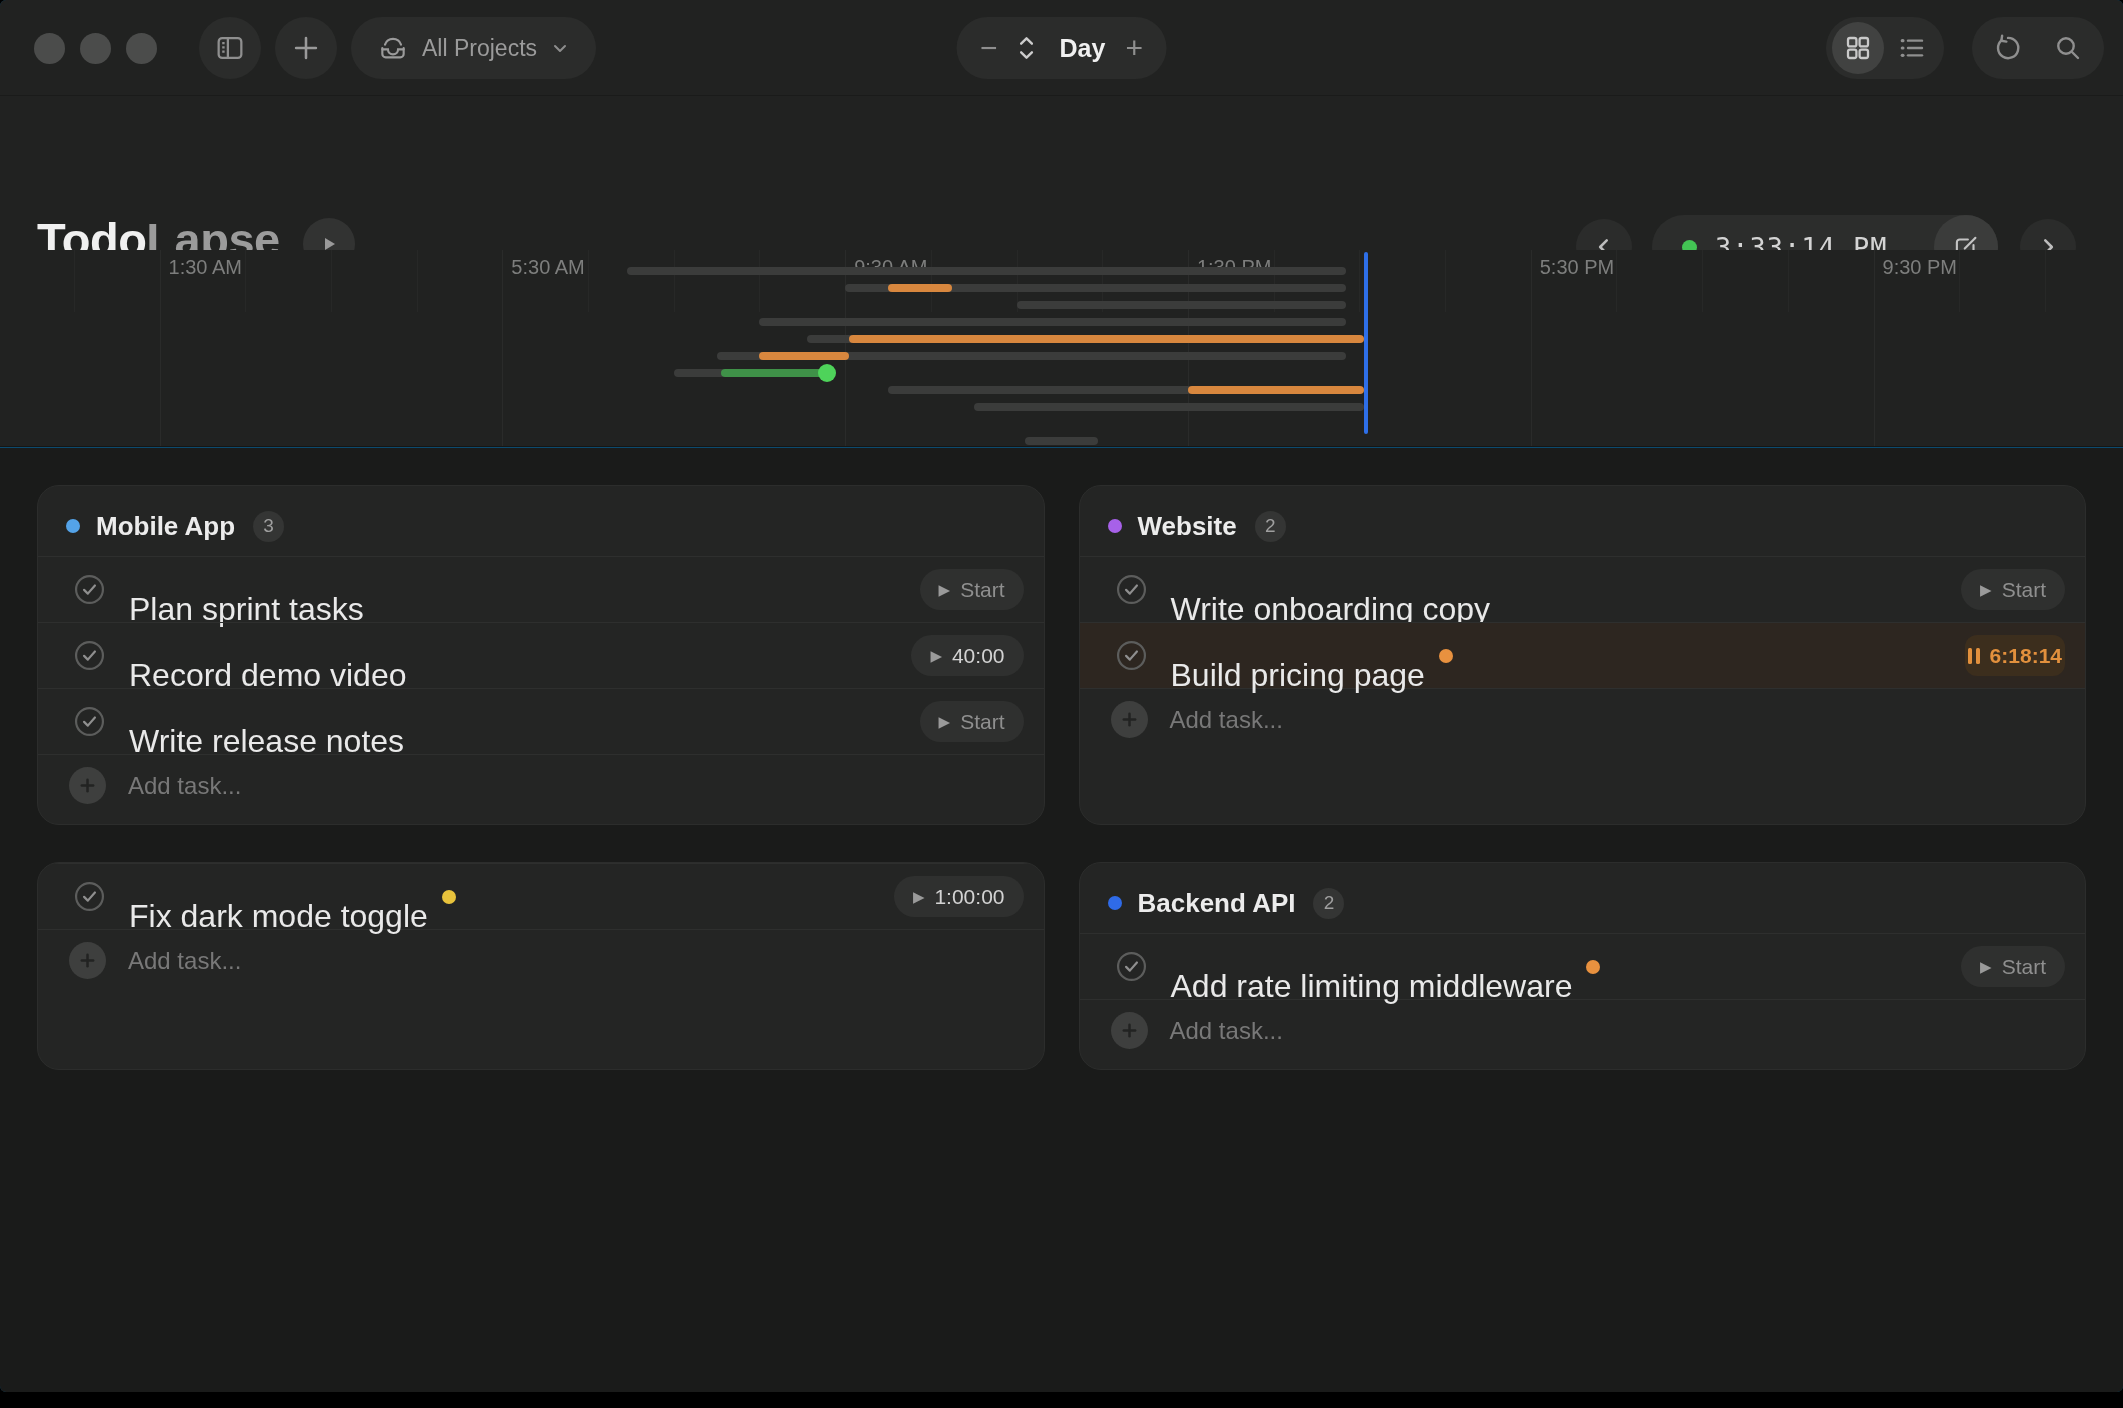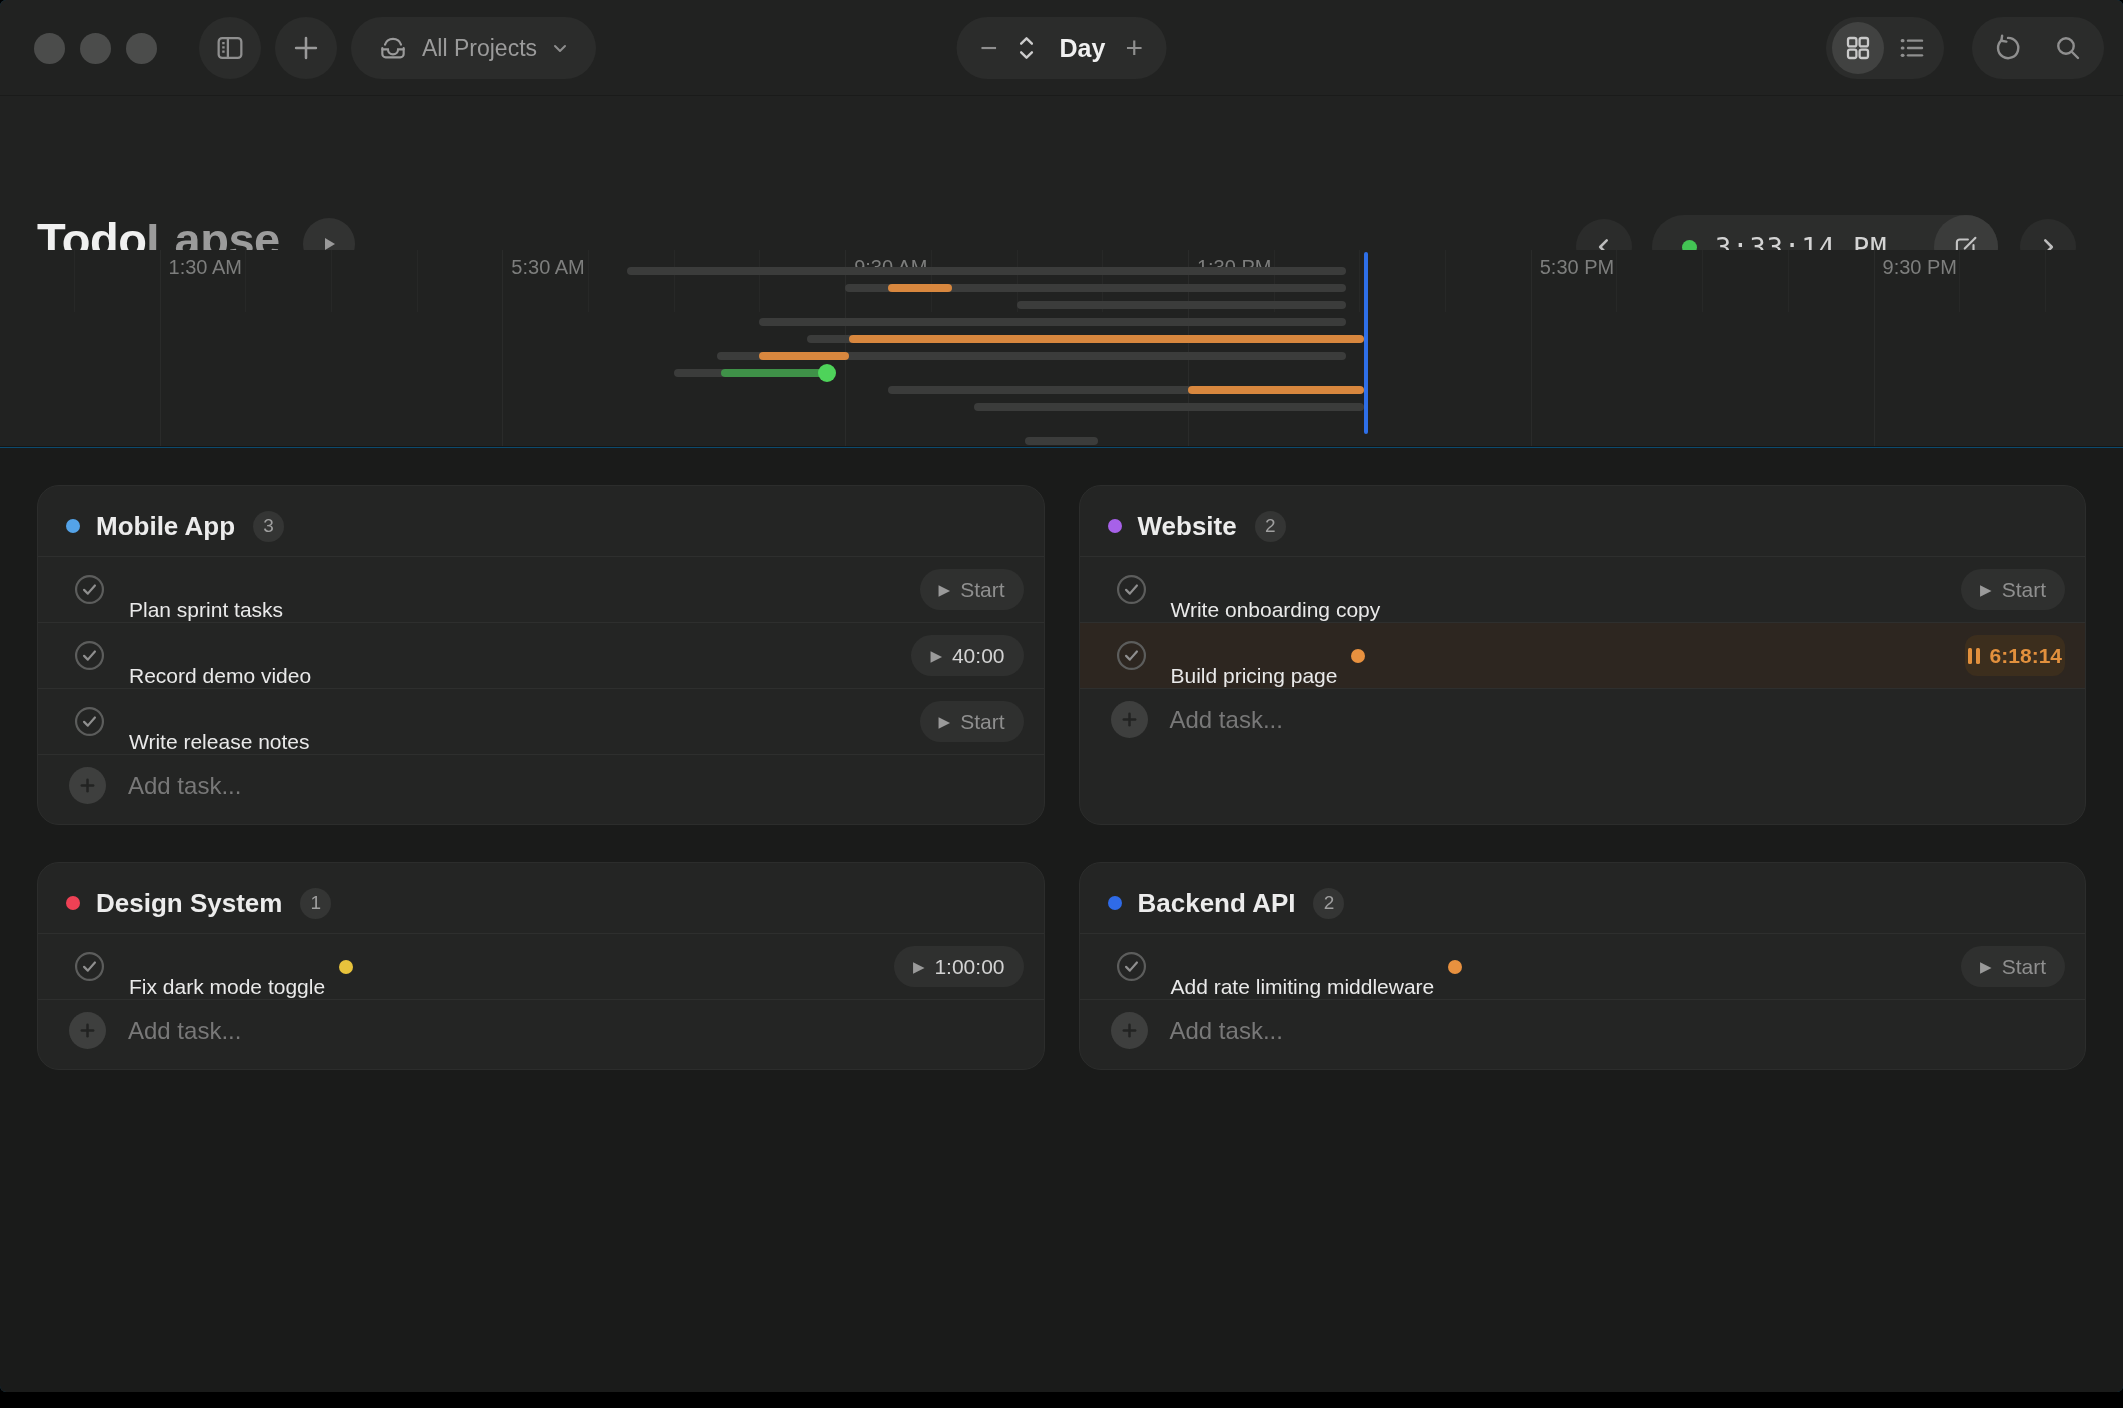"Plan sprint tasks" .ttl { font-size: 21px -> 32px }
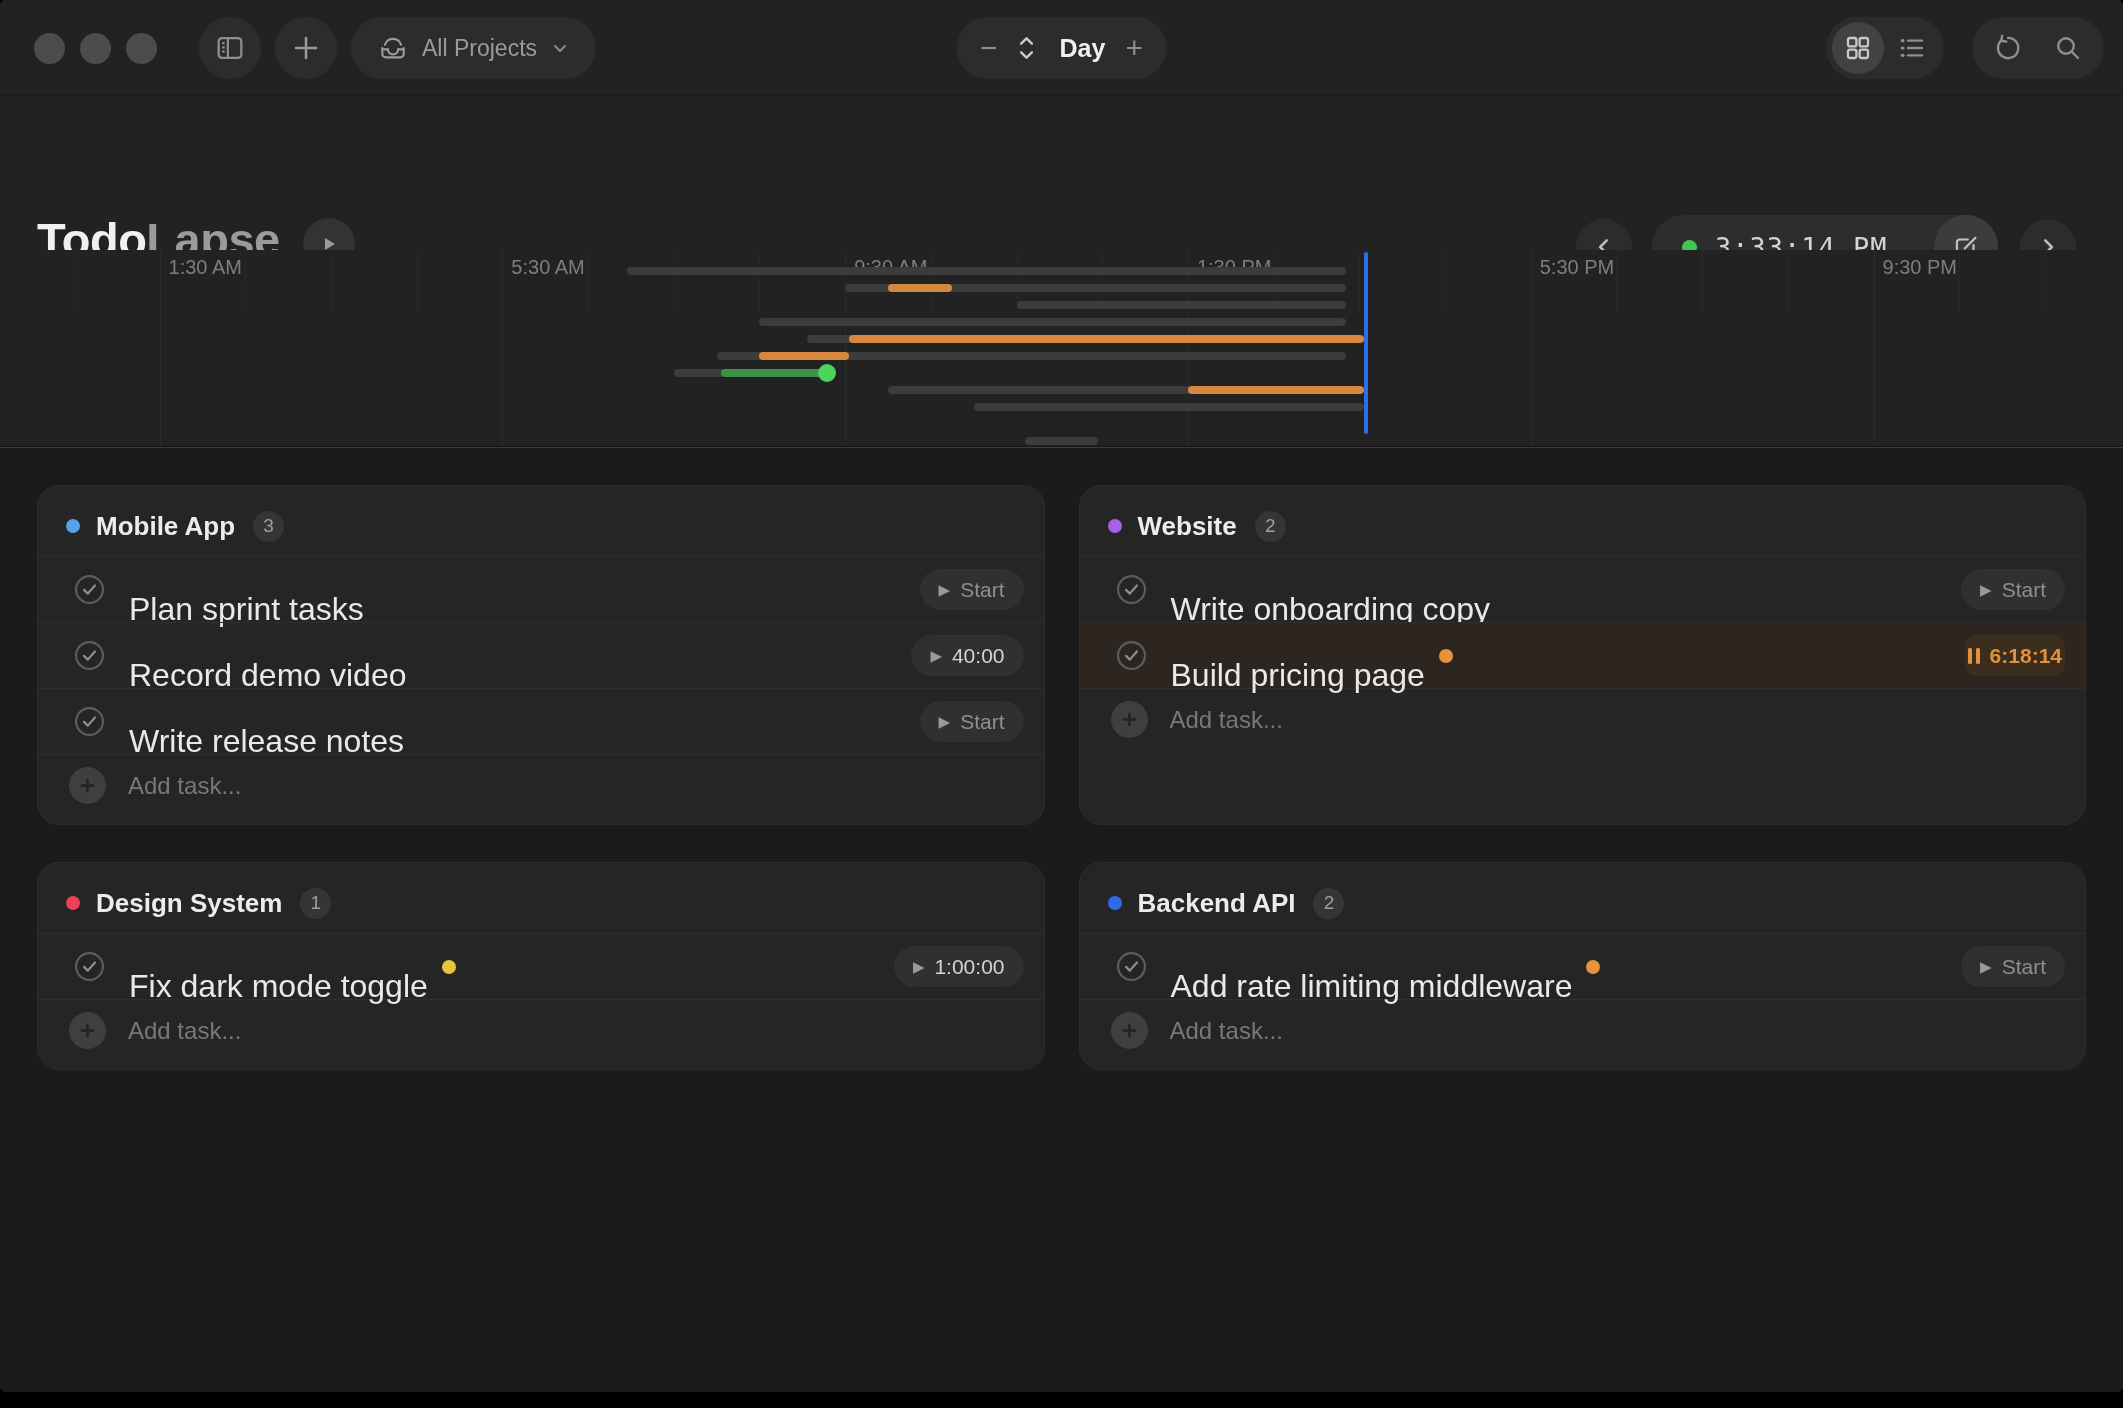"Design System" div.card-head { html: <div> <span></span> <span>Design System</span> <span>1</span> </div> -> none }
